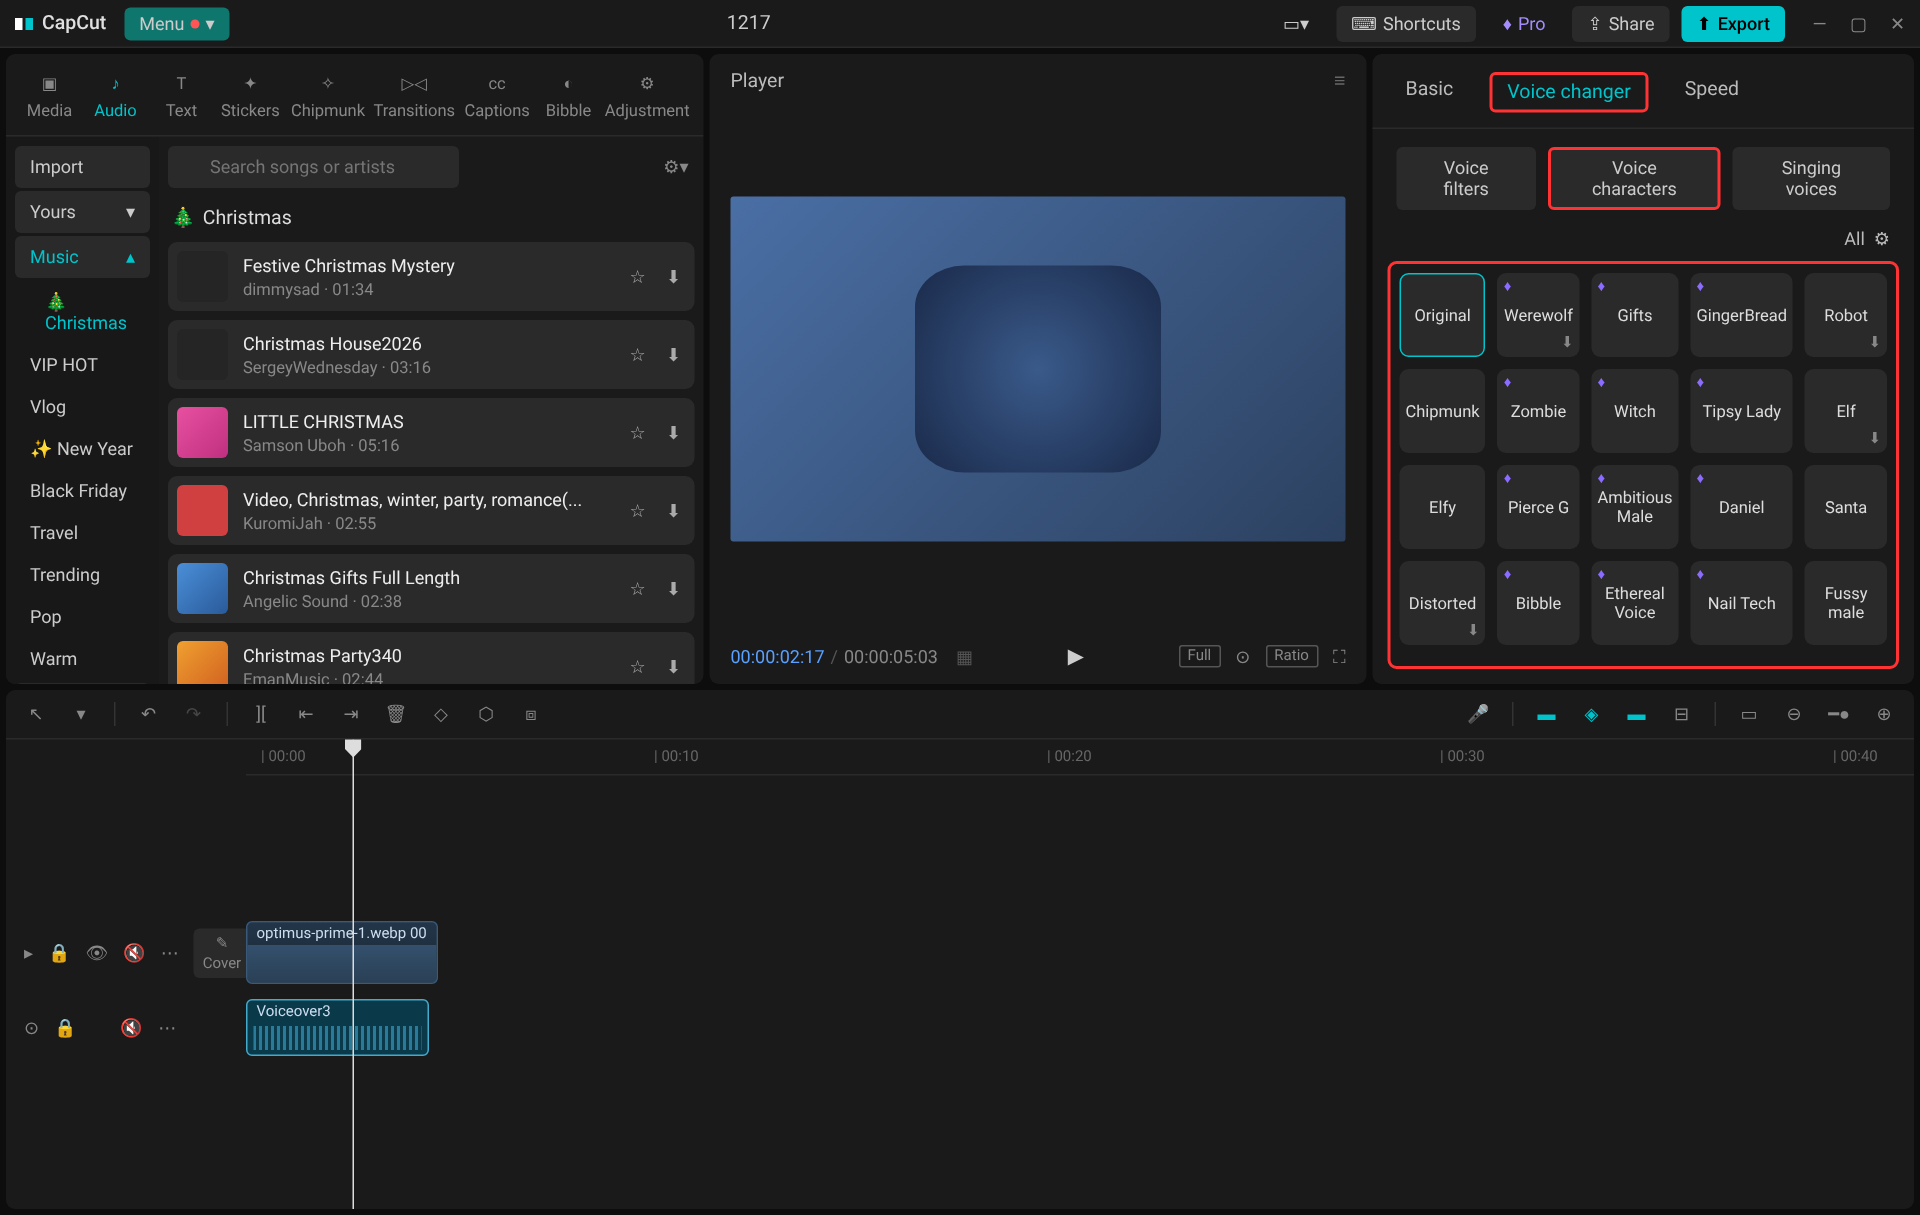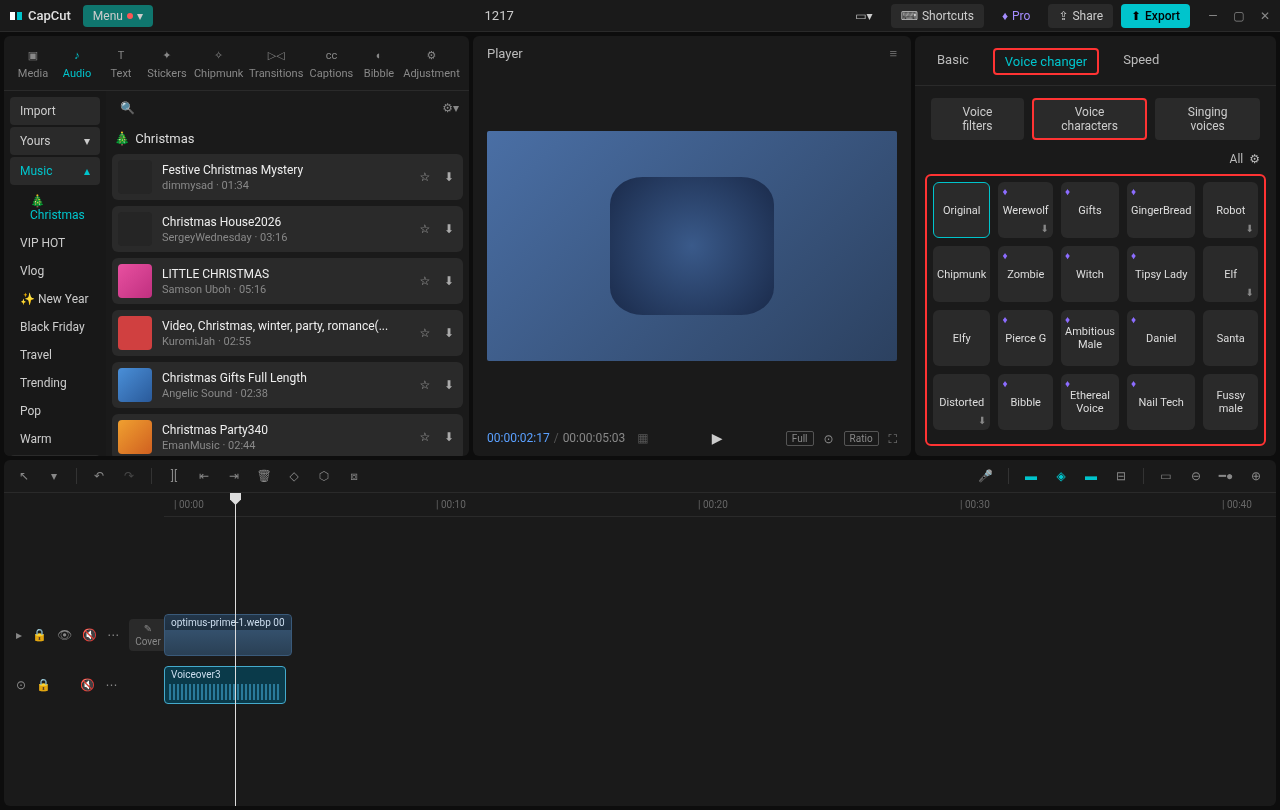"Search songs or artists" input.search-box { html: none -> <input> }
